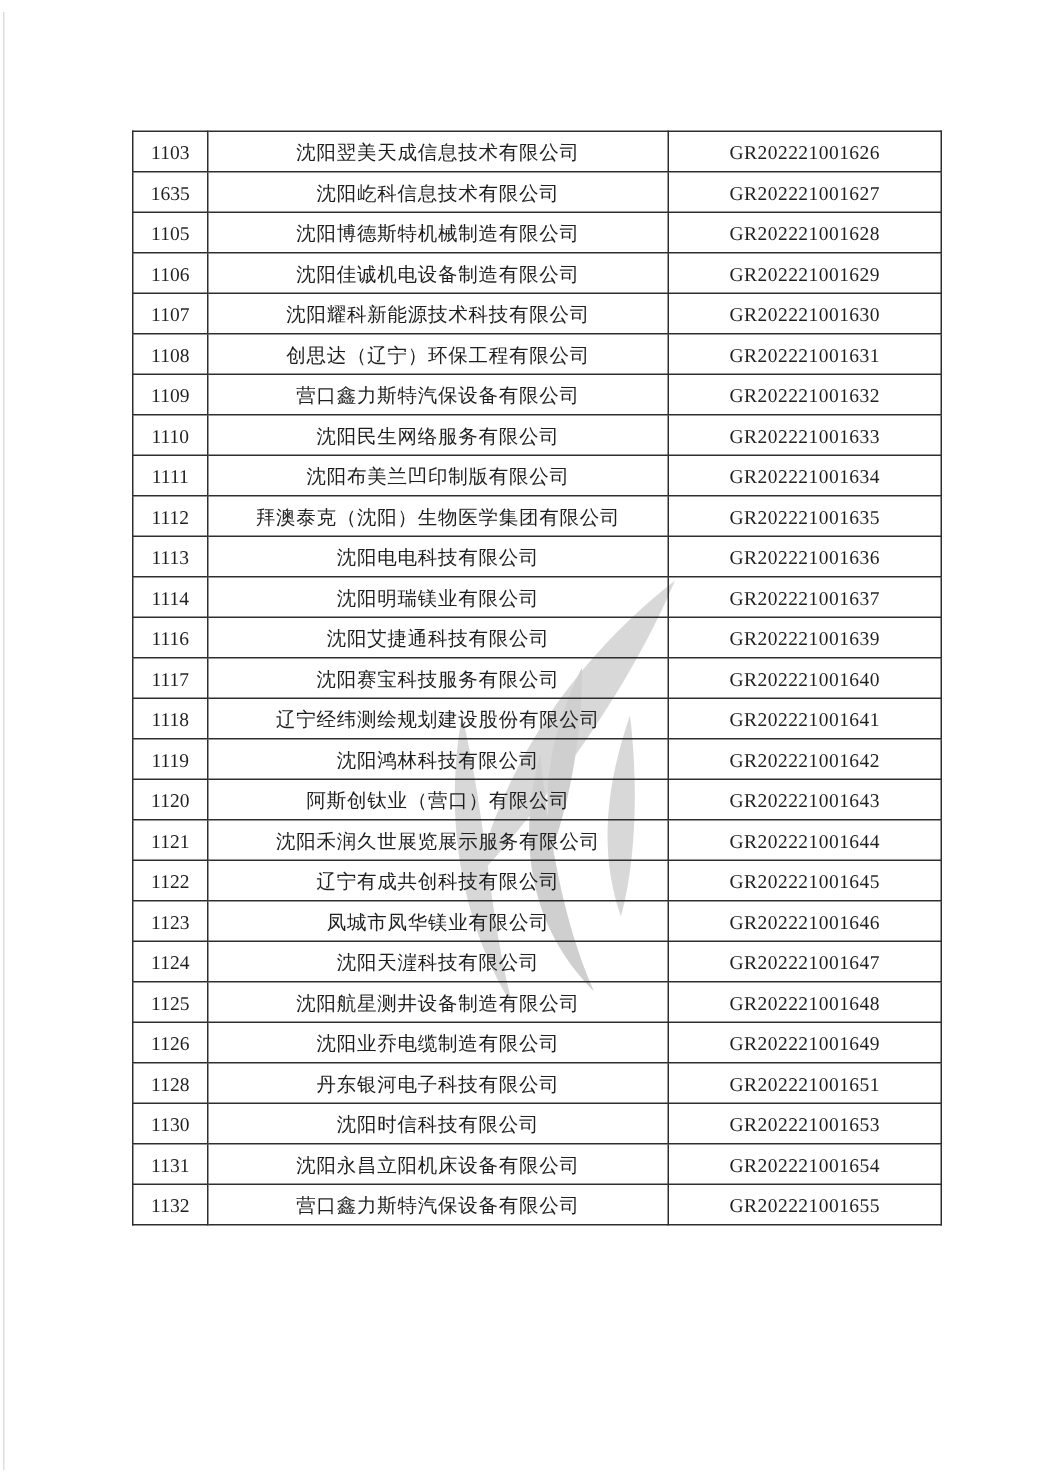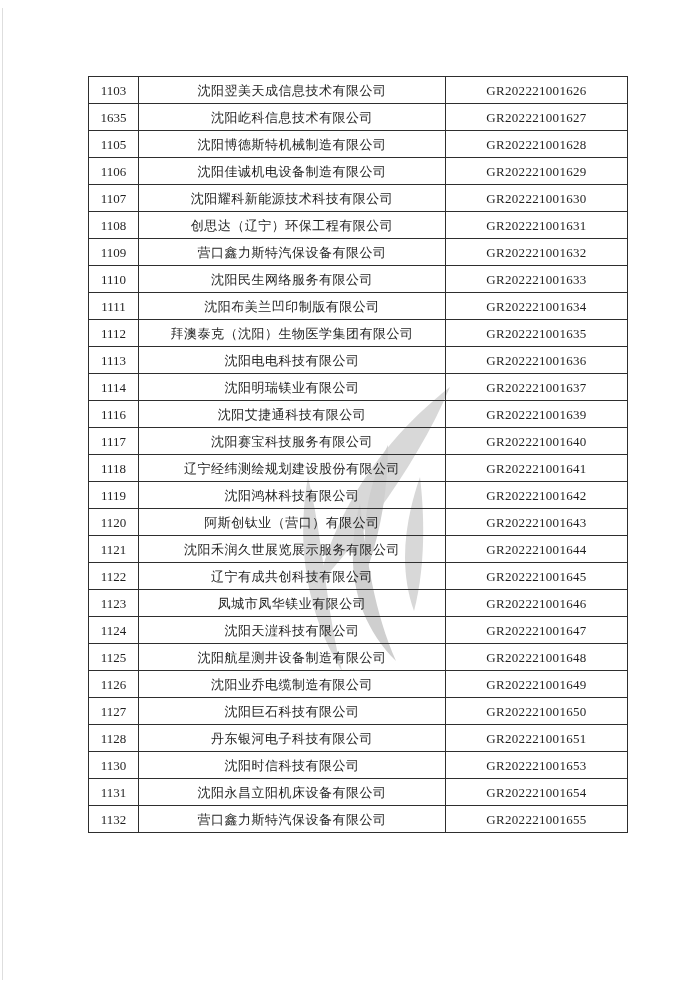"1103" .table-wrap { top: 76px -> 87px }
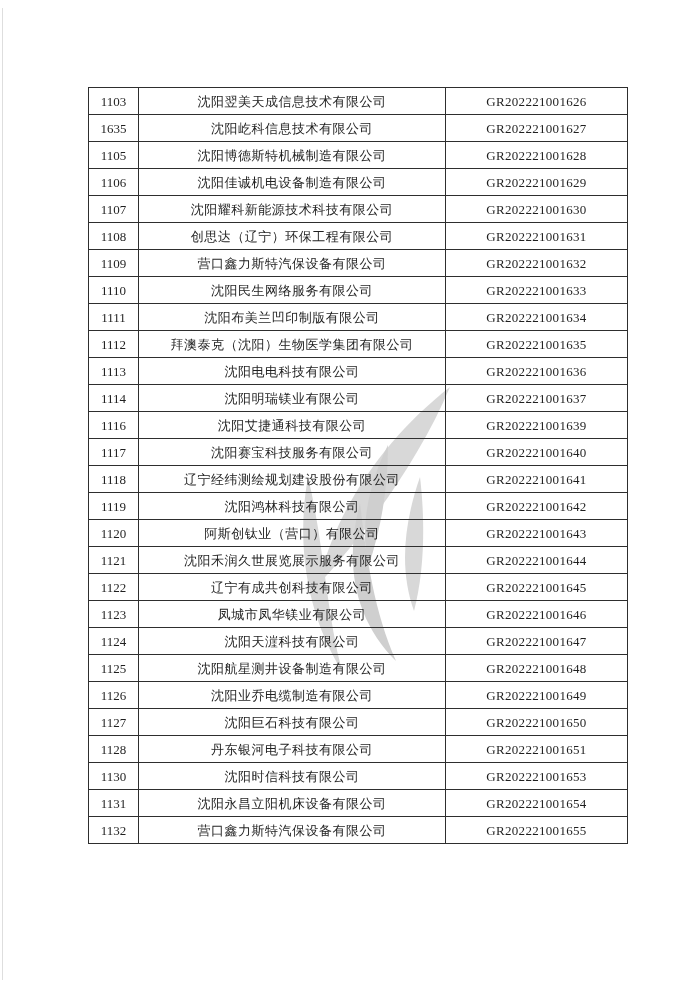"1127" tr { html: <tr> <td>1127</td> <td>沈阳巨石科技有限公司</td> <td>GR202221001650</td> </tr> -> none }
